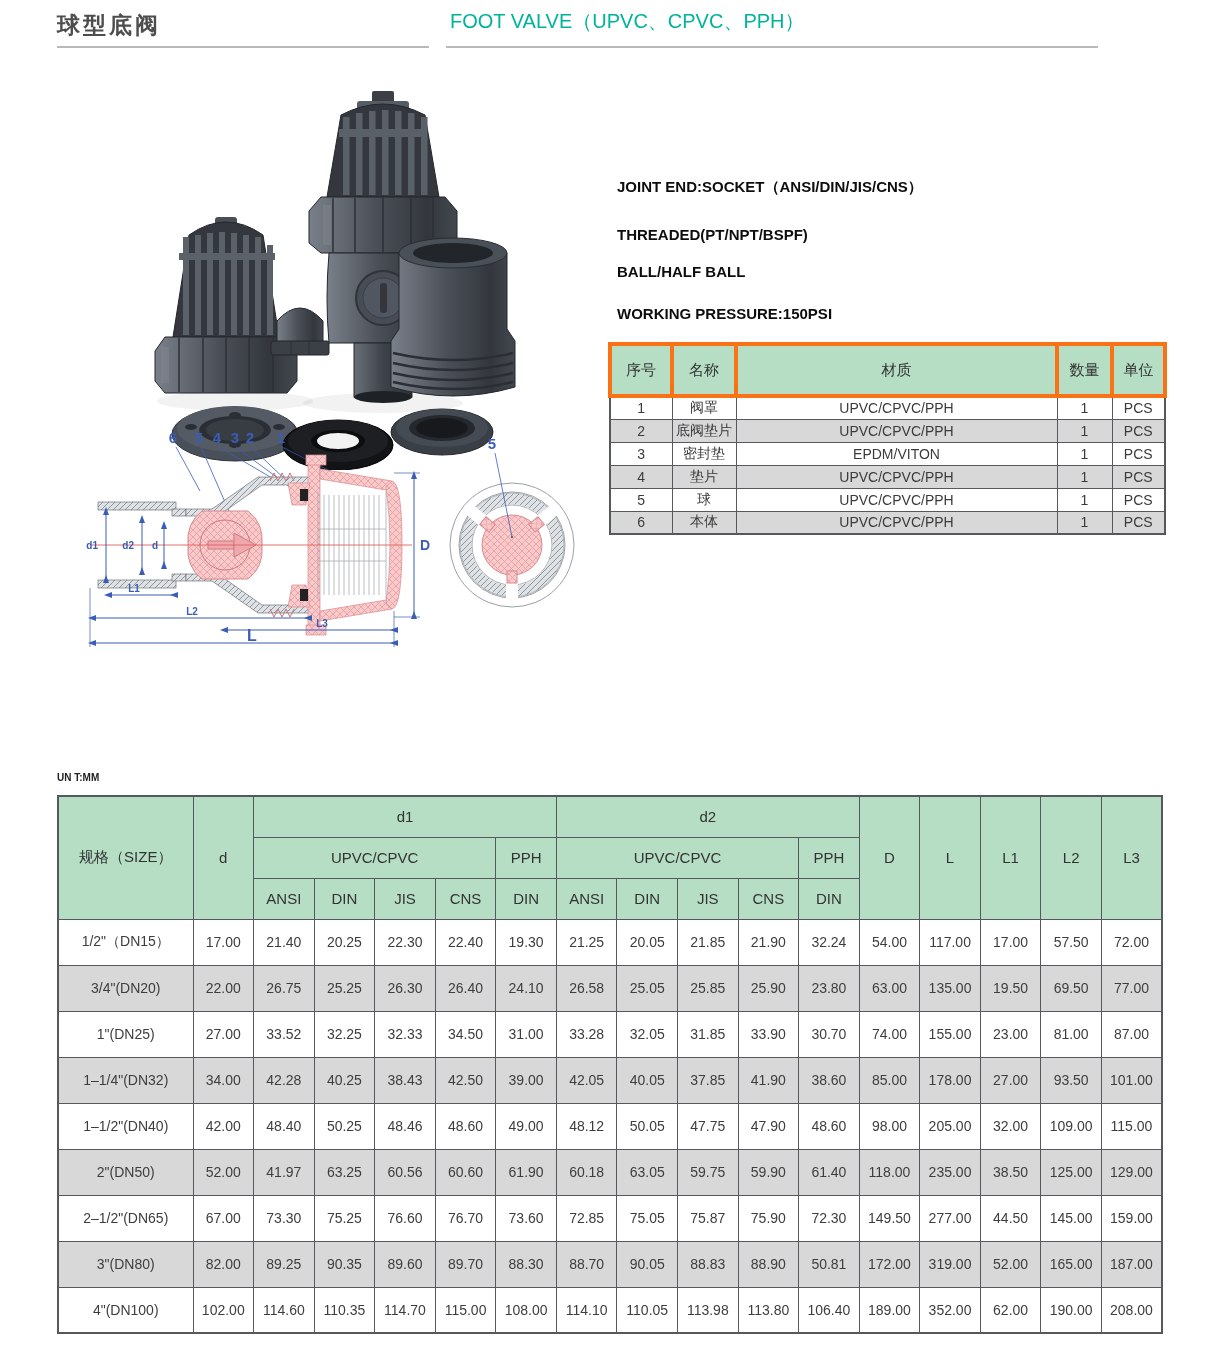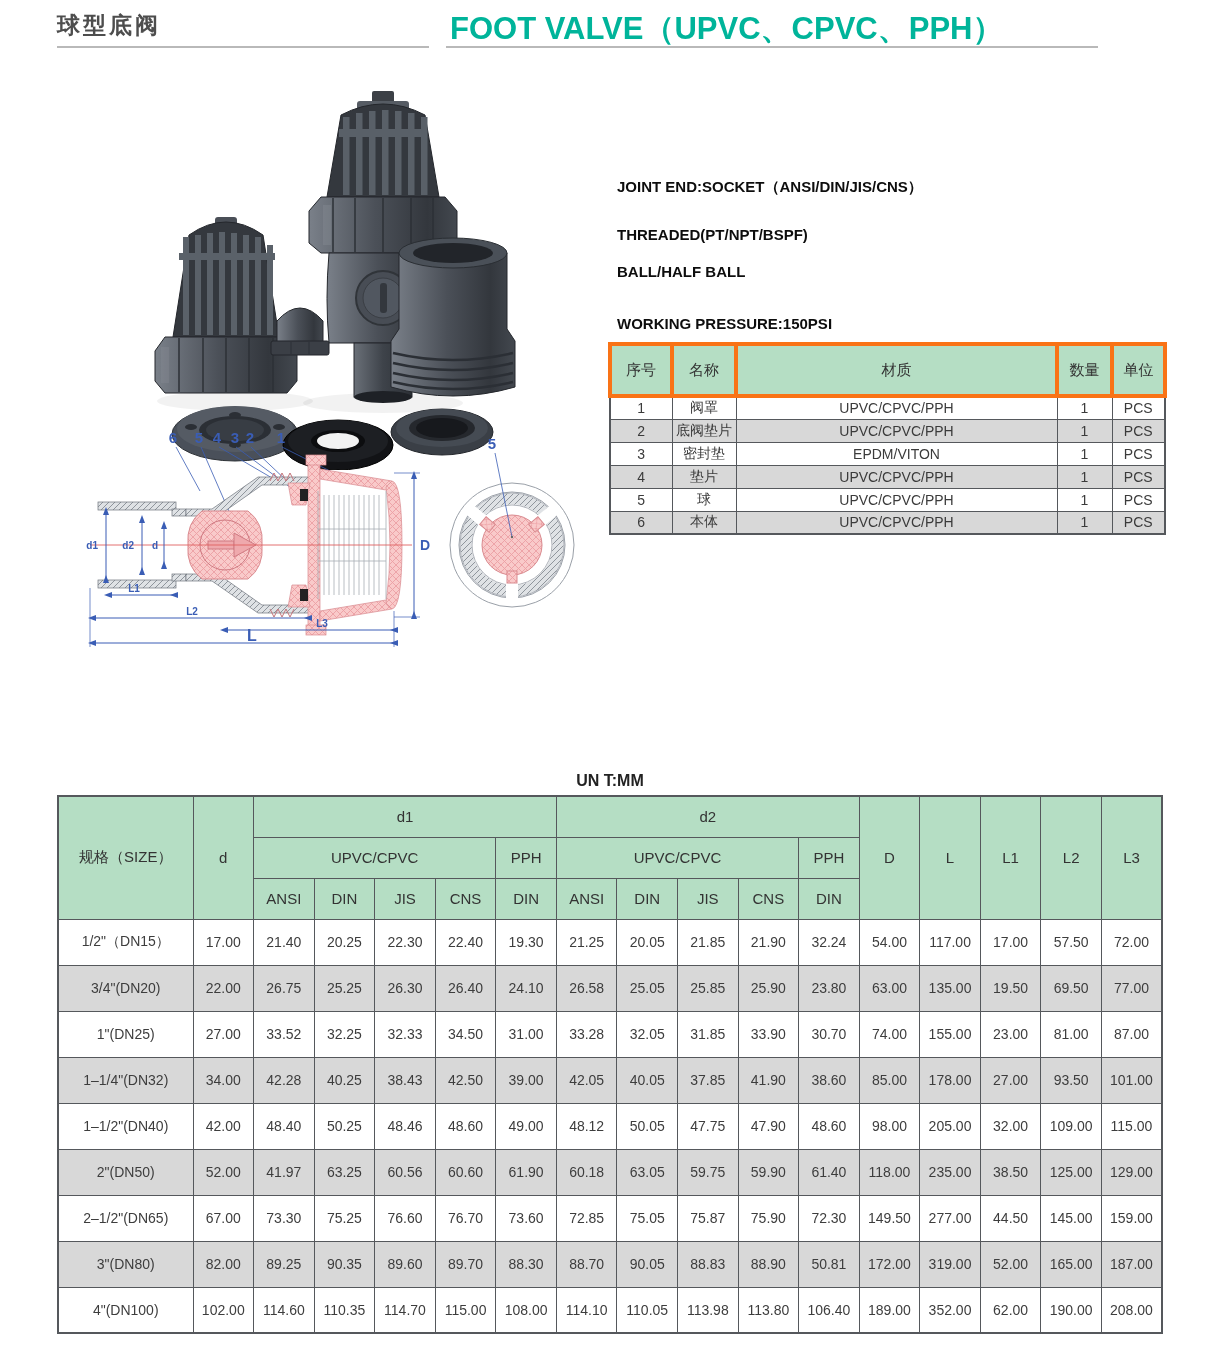"FOOT VALVE（UPVC、CPVC、PPH）" .title-en { font-size: 31px -> 20px; font-weight: bold -> normal }
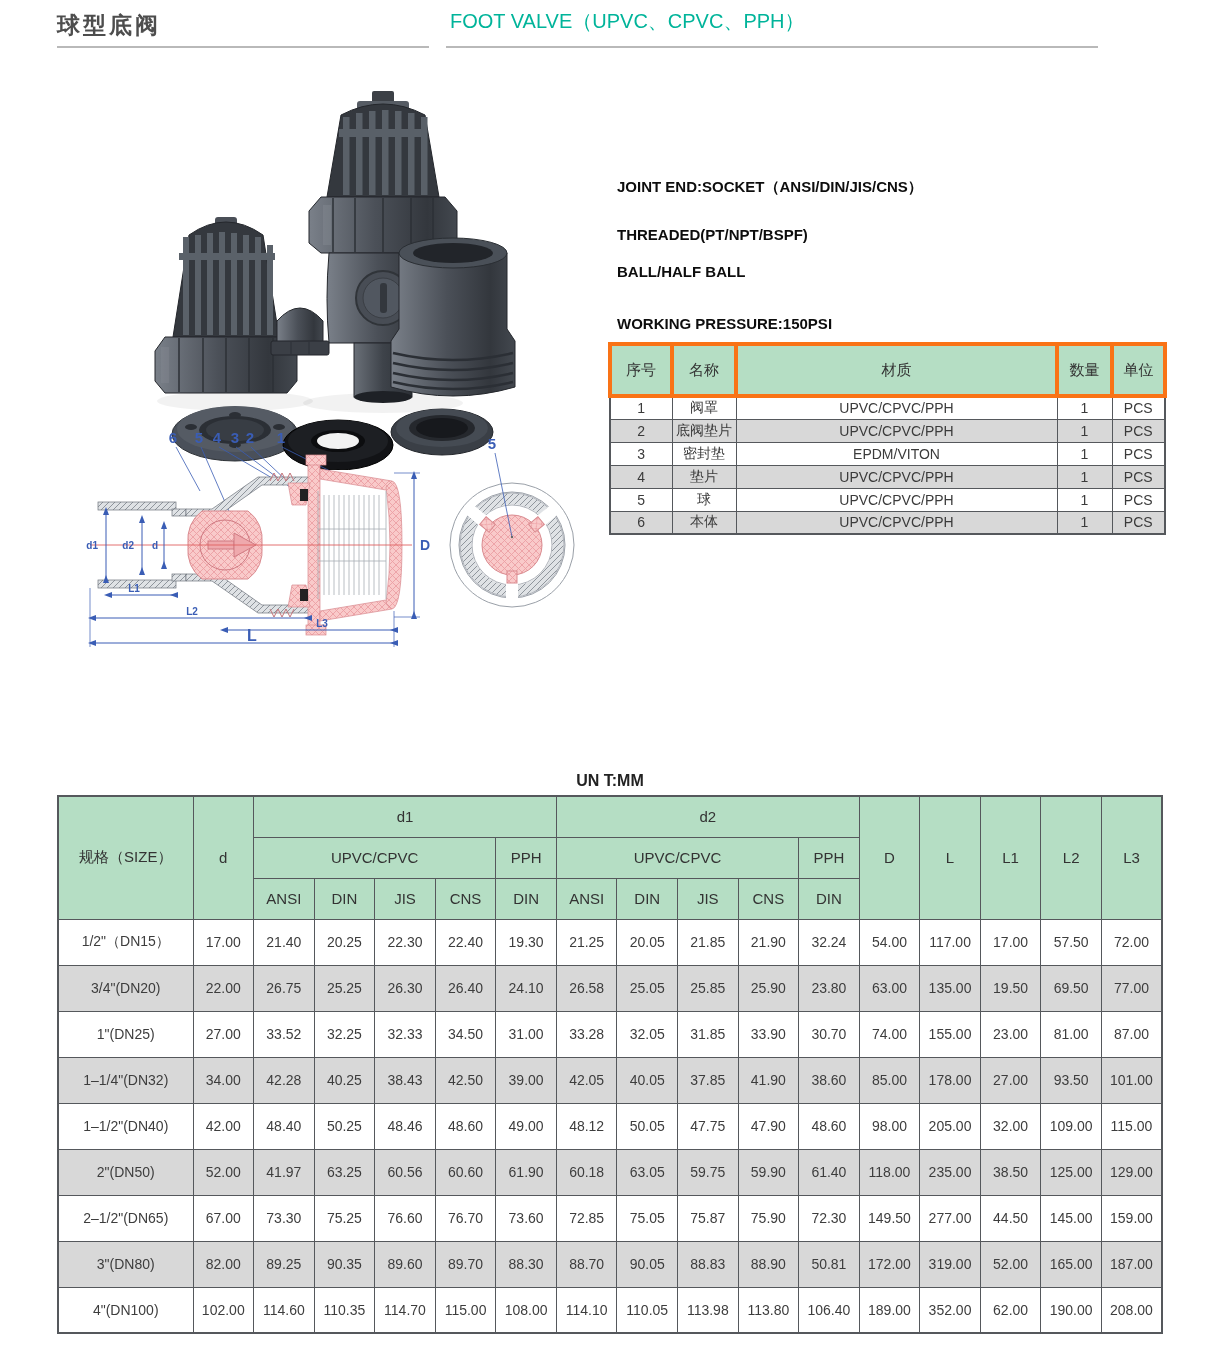"WORKING PRESSURE:150PSI" .spec-3 { top: 137px -> 127px }
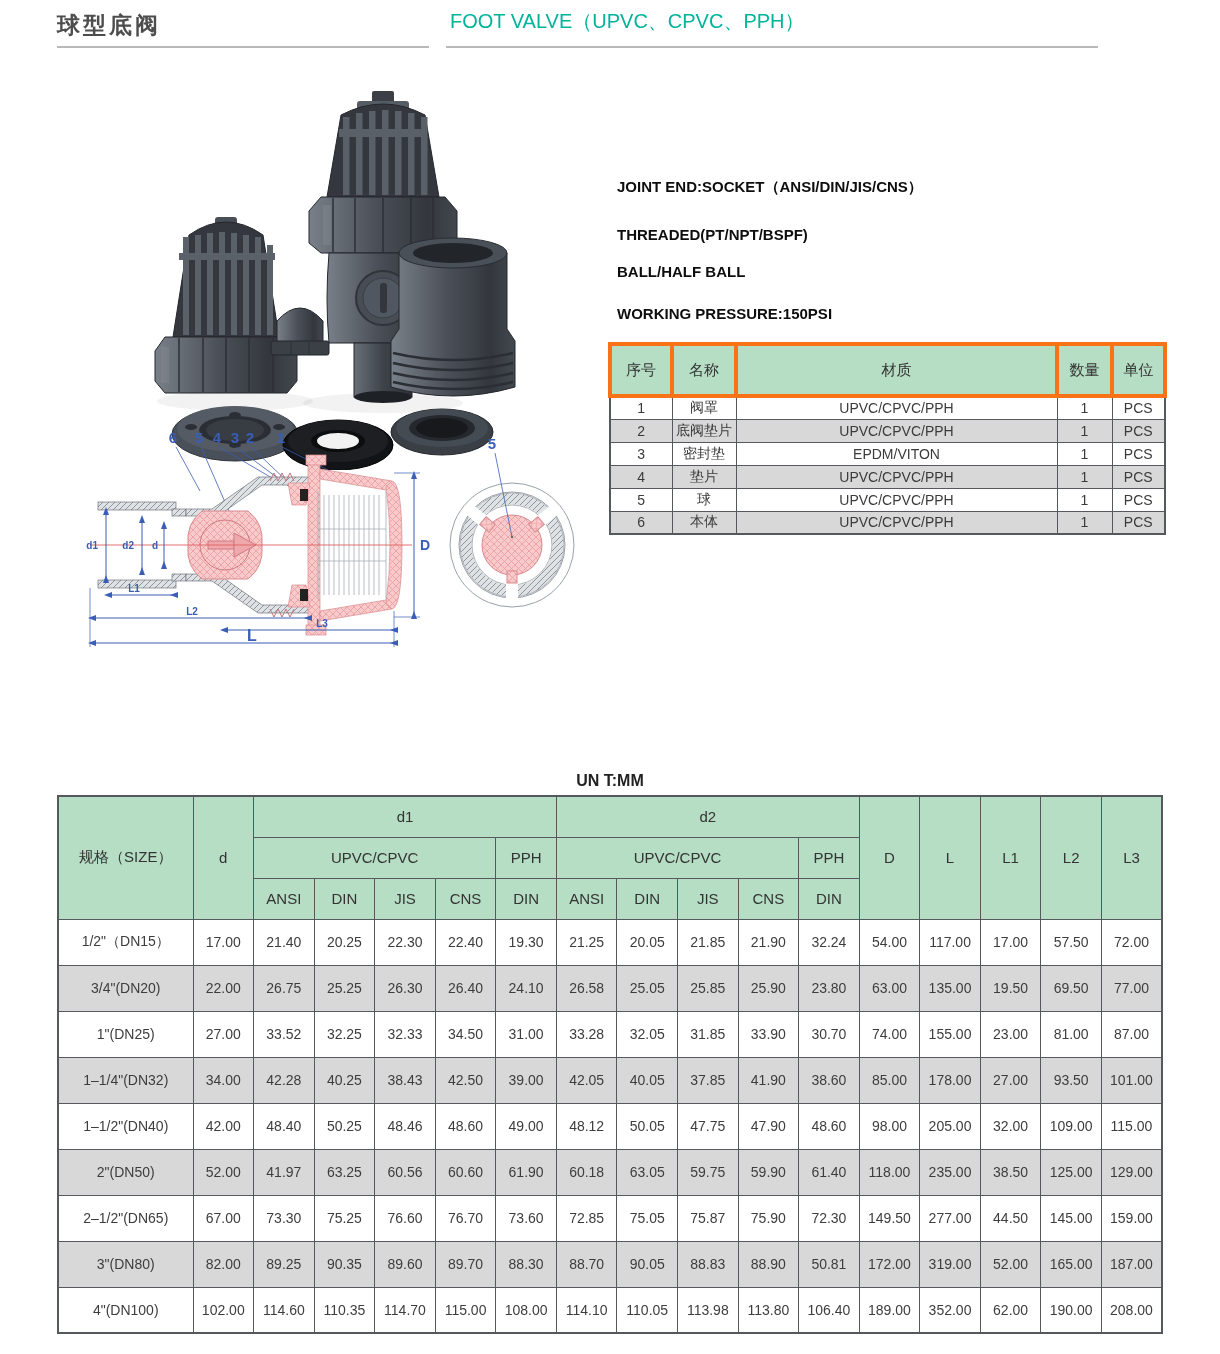"UN T:MM" .unit-note { font-size: 16px -> 10px; text-align: center -> left }
